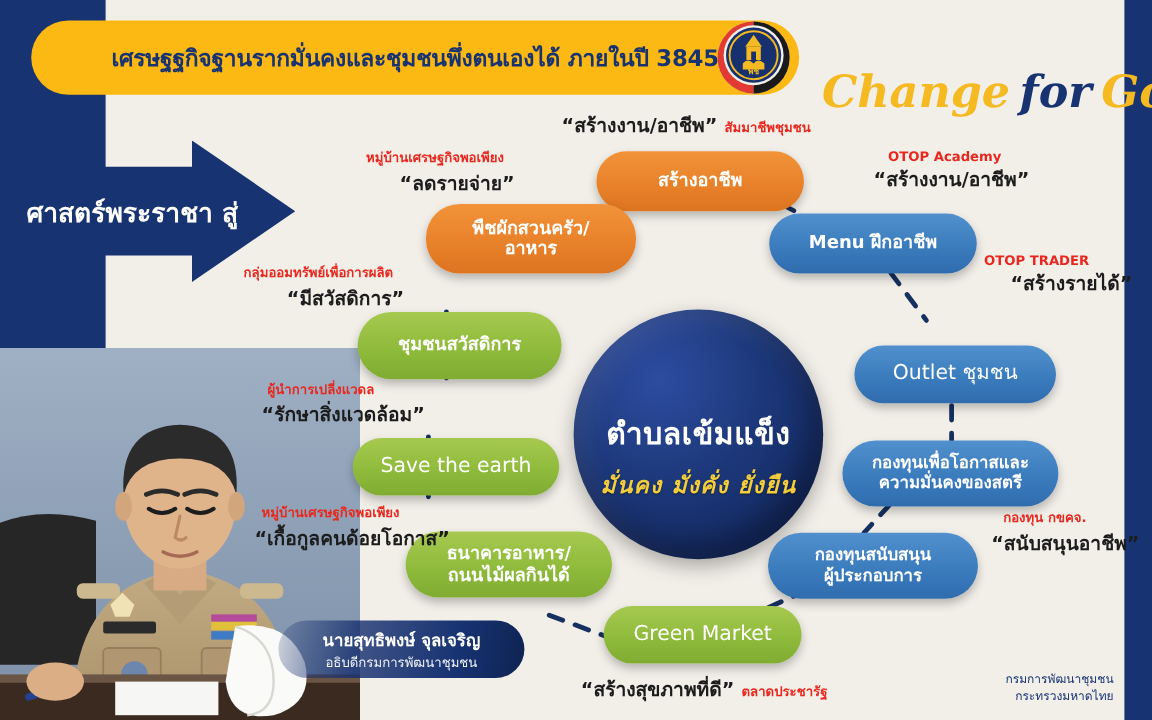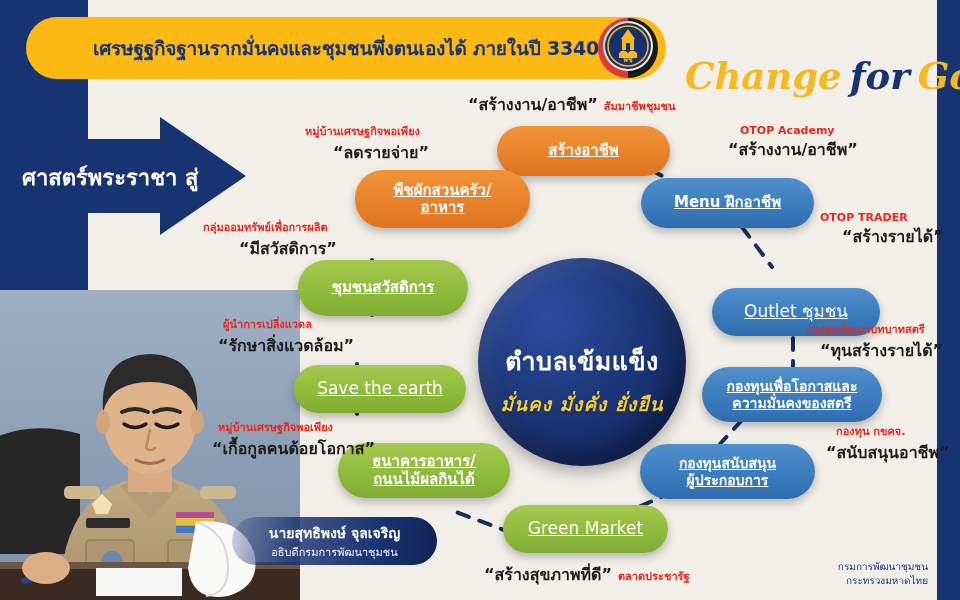"เศรษฐฐกิจฐานรากมั่นคงและชุมชนพึ่งตนเองได" span.banner-text { text: 3340 -> 3845 }
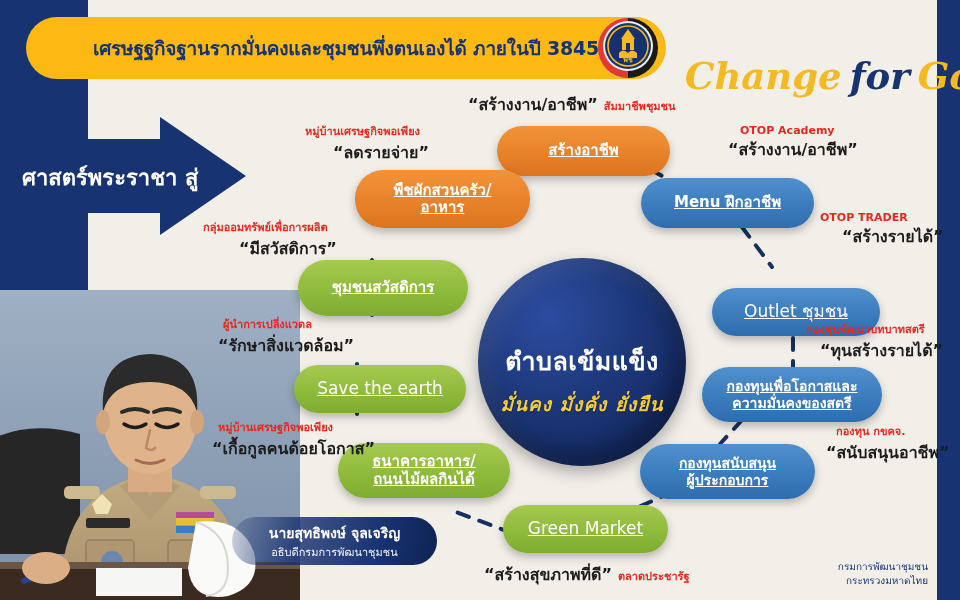"สร้างอาชีพ" .pill { text-decoration: underline -> none }
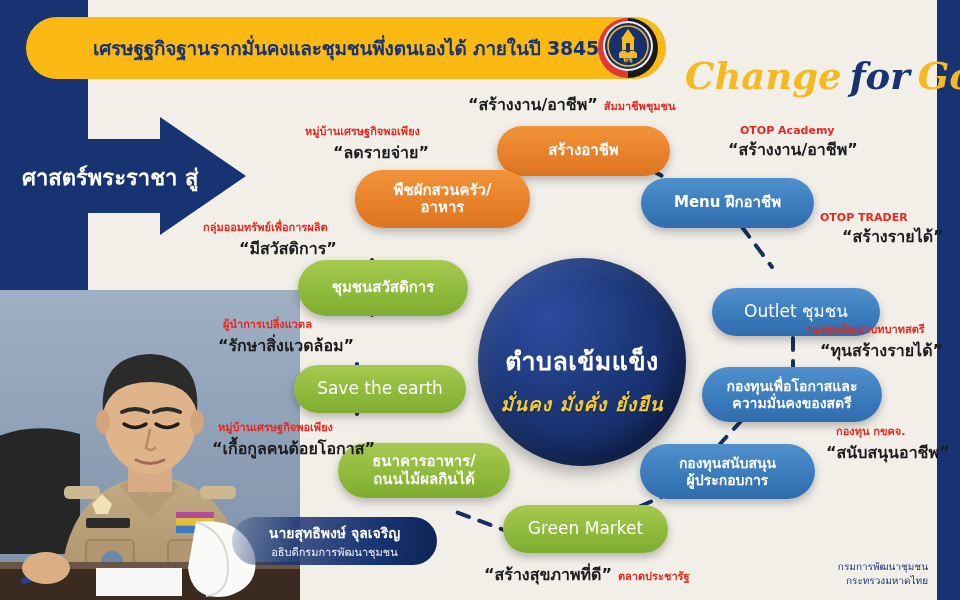"กองทุนพัฒนาบทบาทสตรี" div.ann { html: <div> <span>กองทุนพัฒนาบทบาทสตรี</span> <span>“ทุนสร้างรายได้”</span> </div> -> none }
